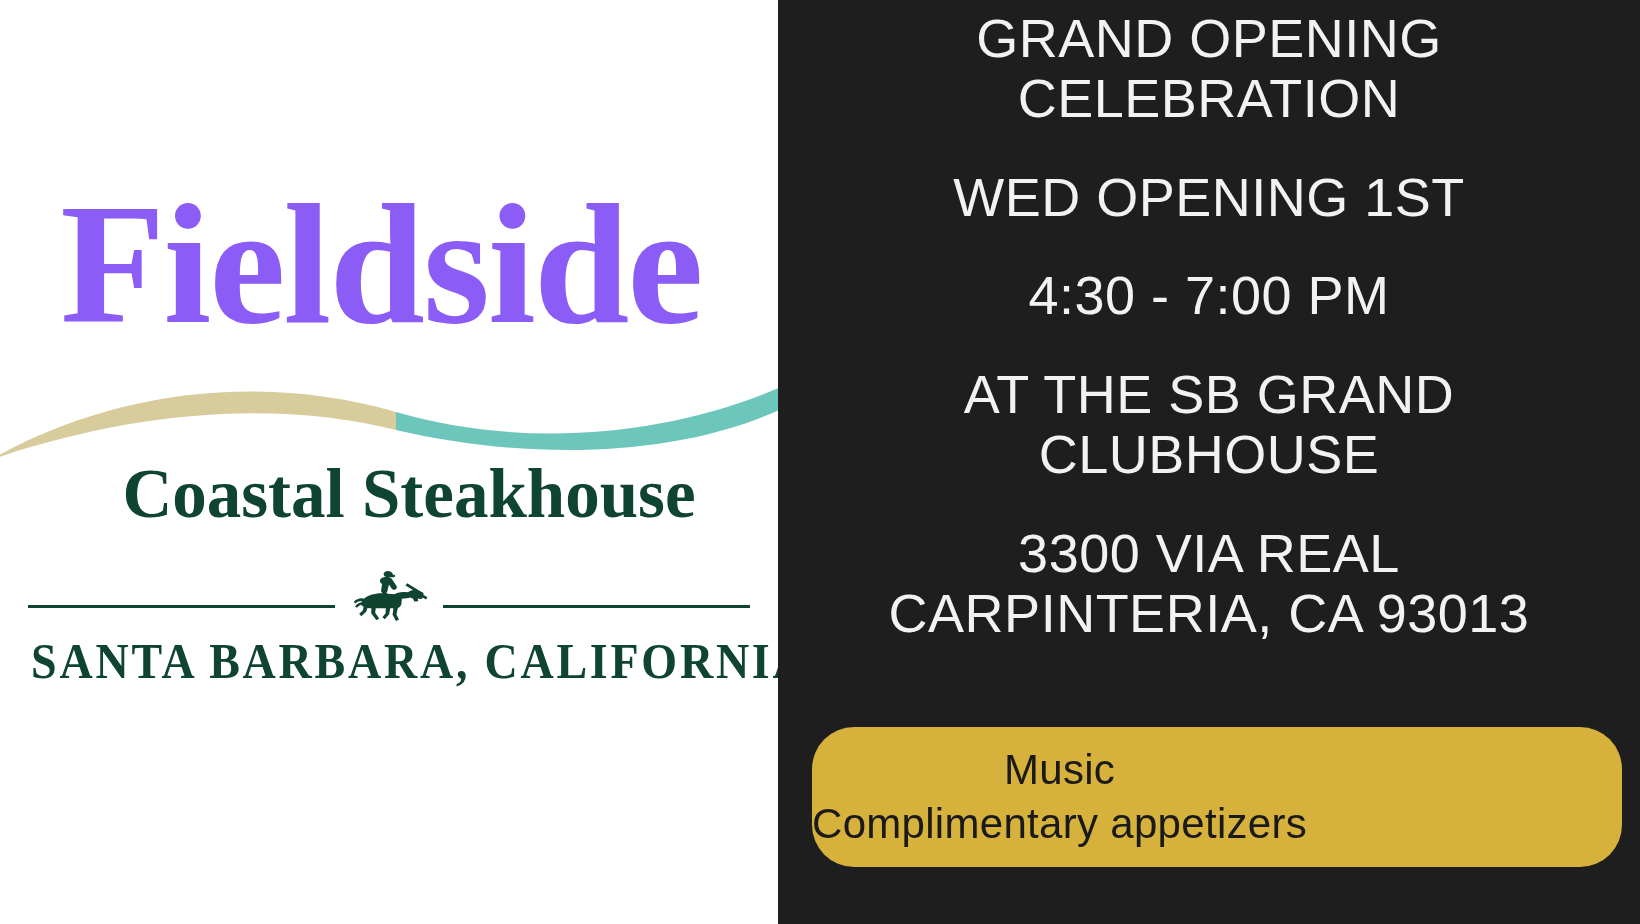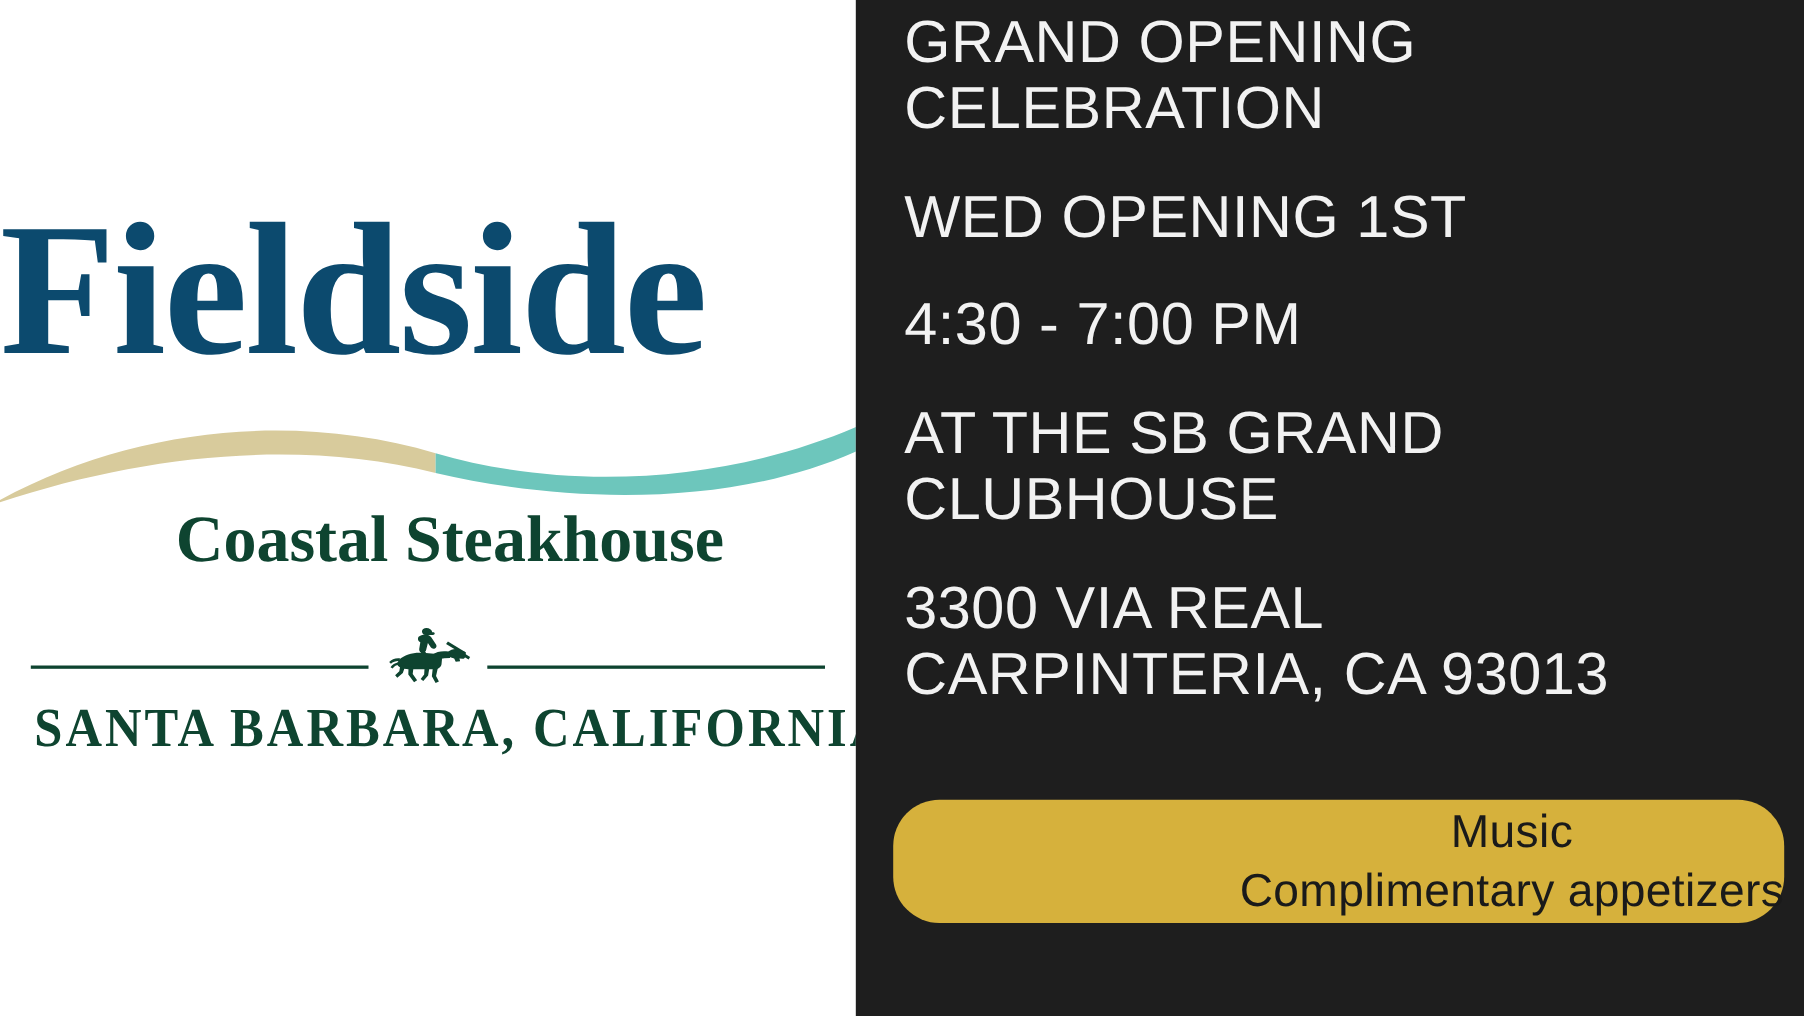"GRAND OPENING" .details-stack { padding: 0 44px -> 0 32px; text-align: none -> center }
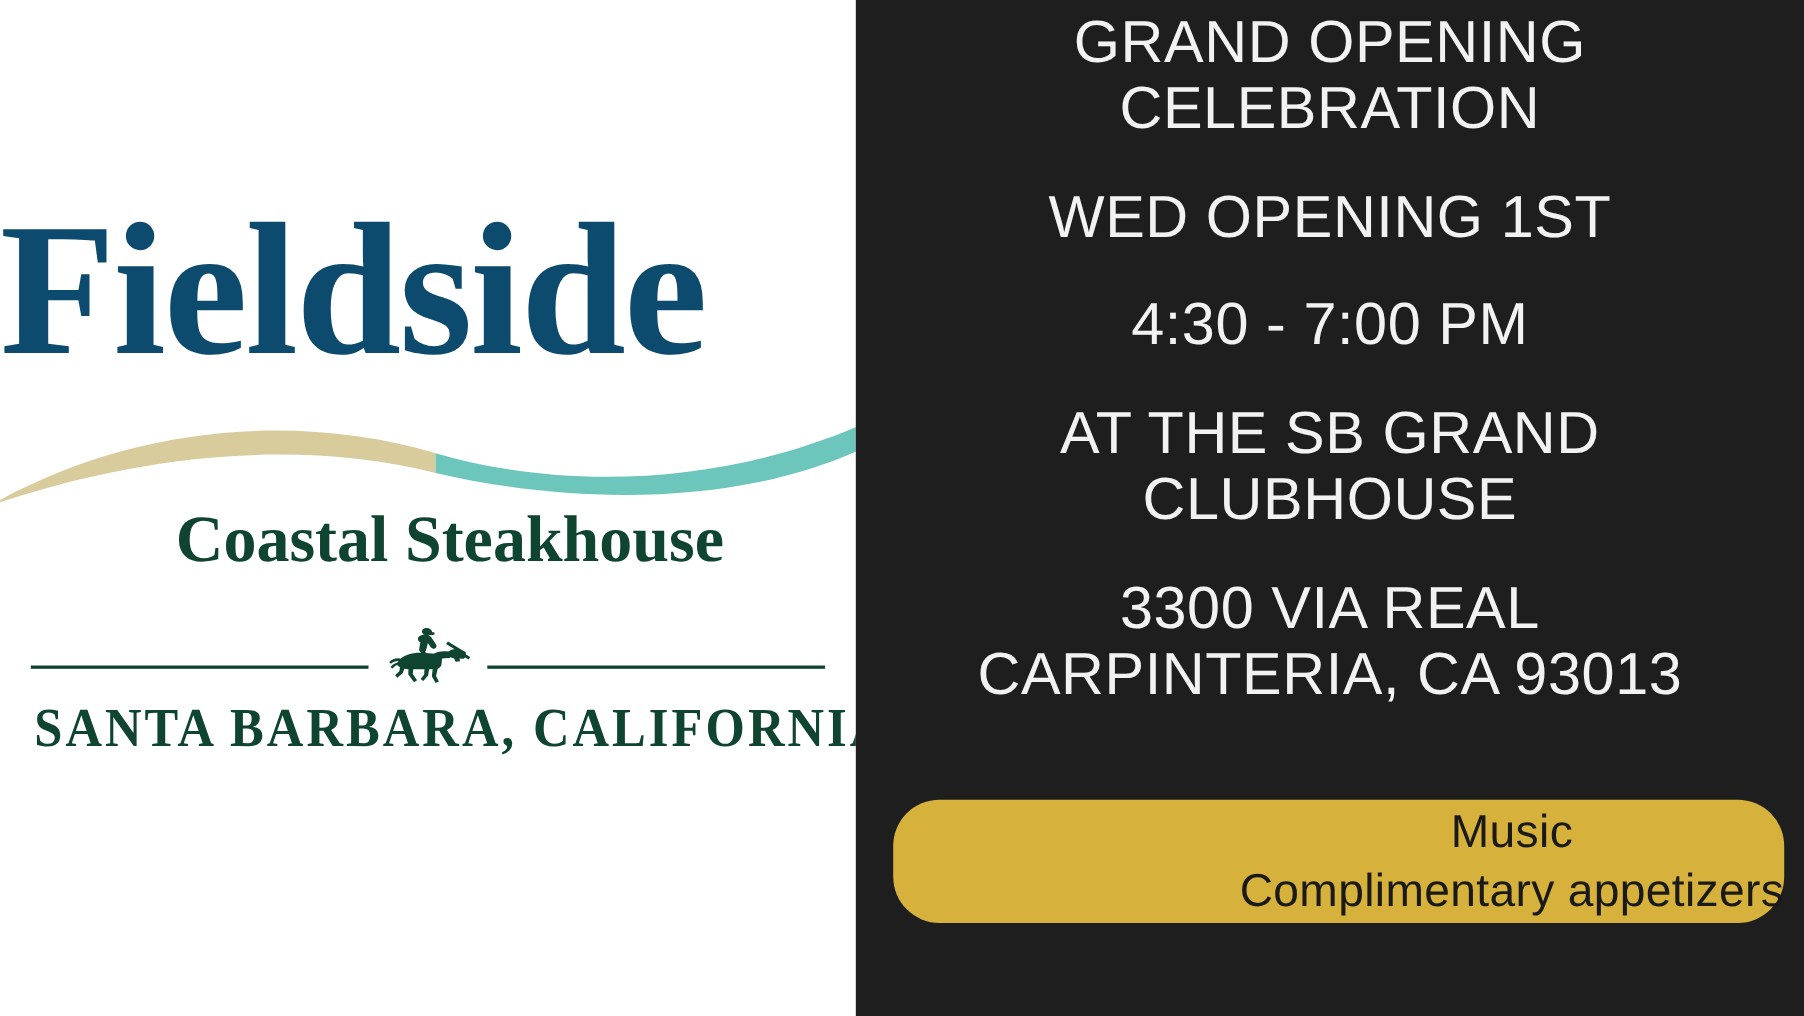"Fieldside" .brand-name { color: #0c4a6e -> #8b5cf6; text-align: left -> center }
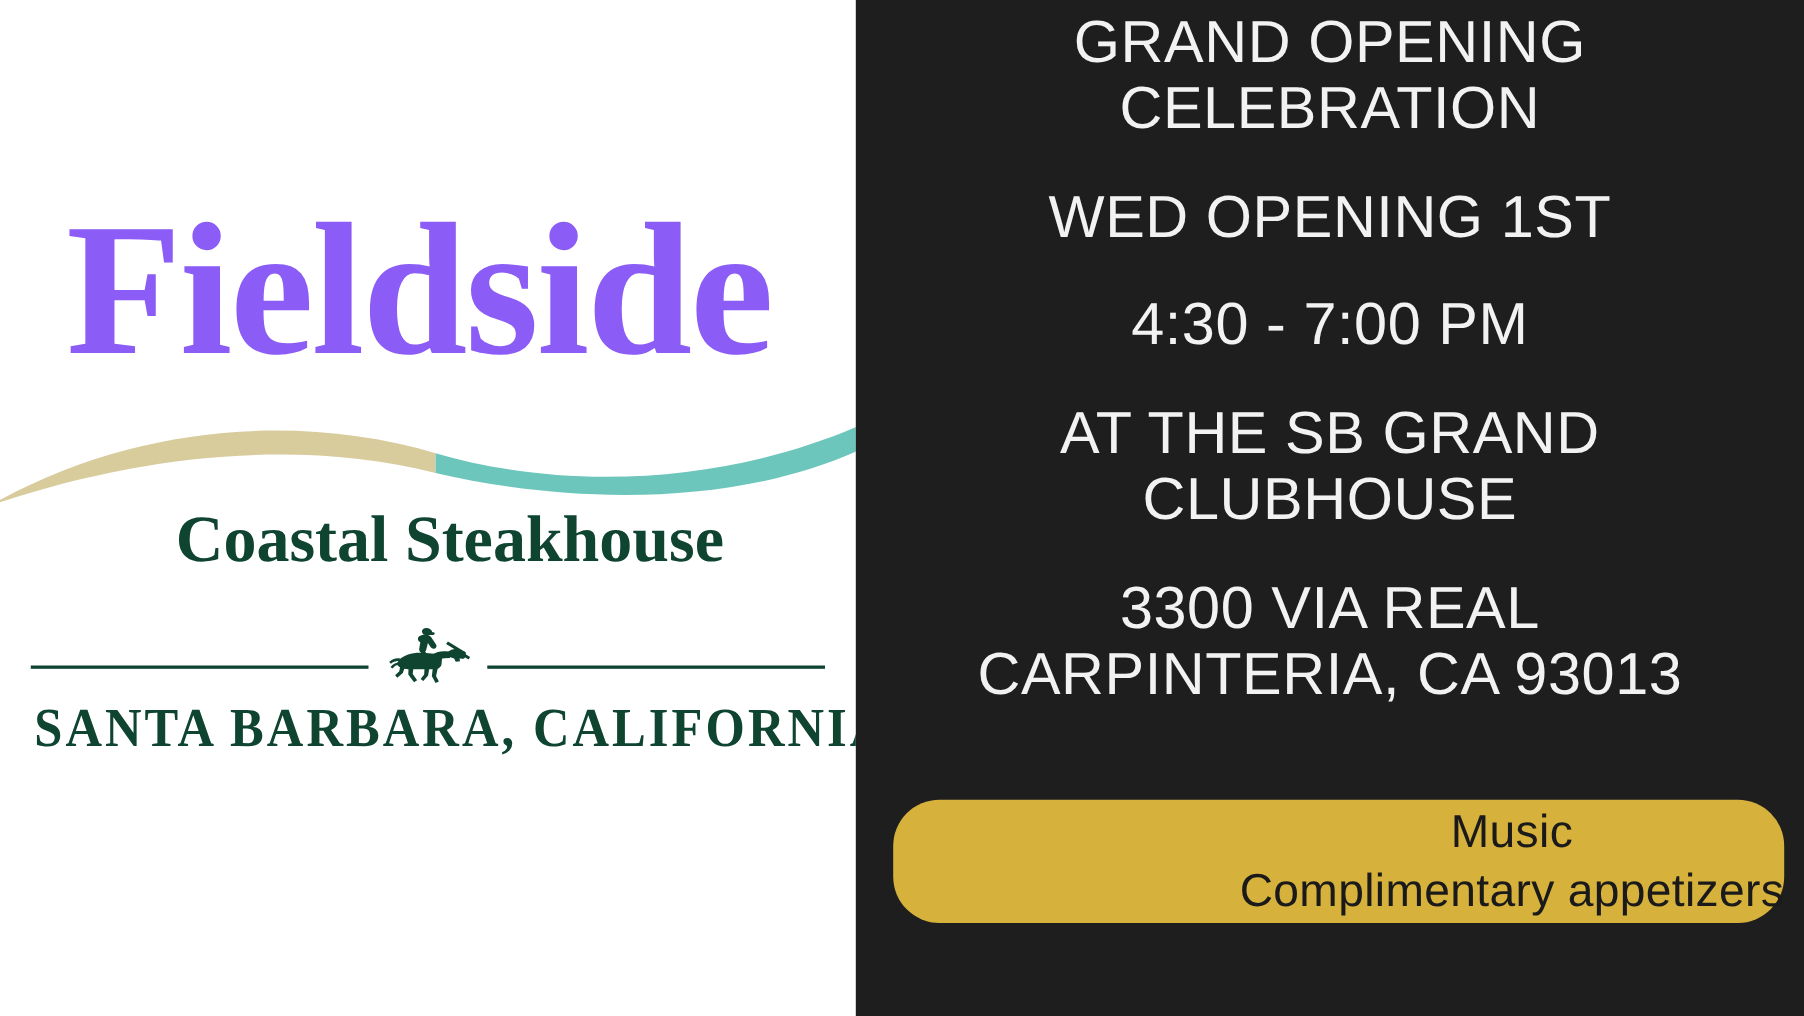"Coastal Steakhouse" .brand-sub { font-size: 60px -> 69px }
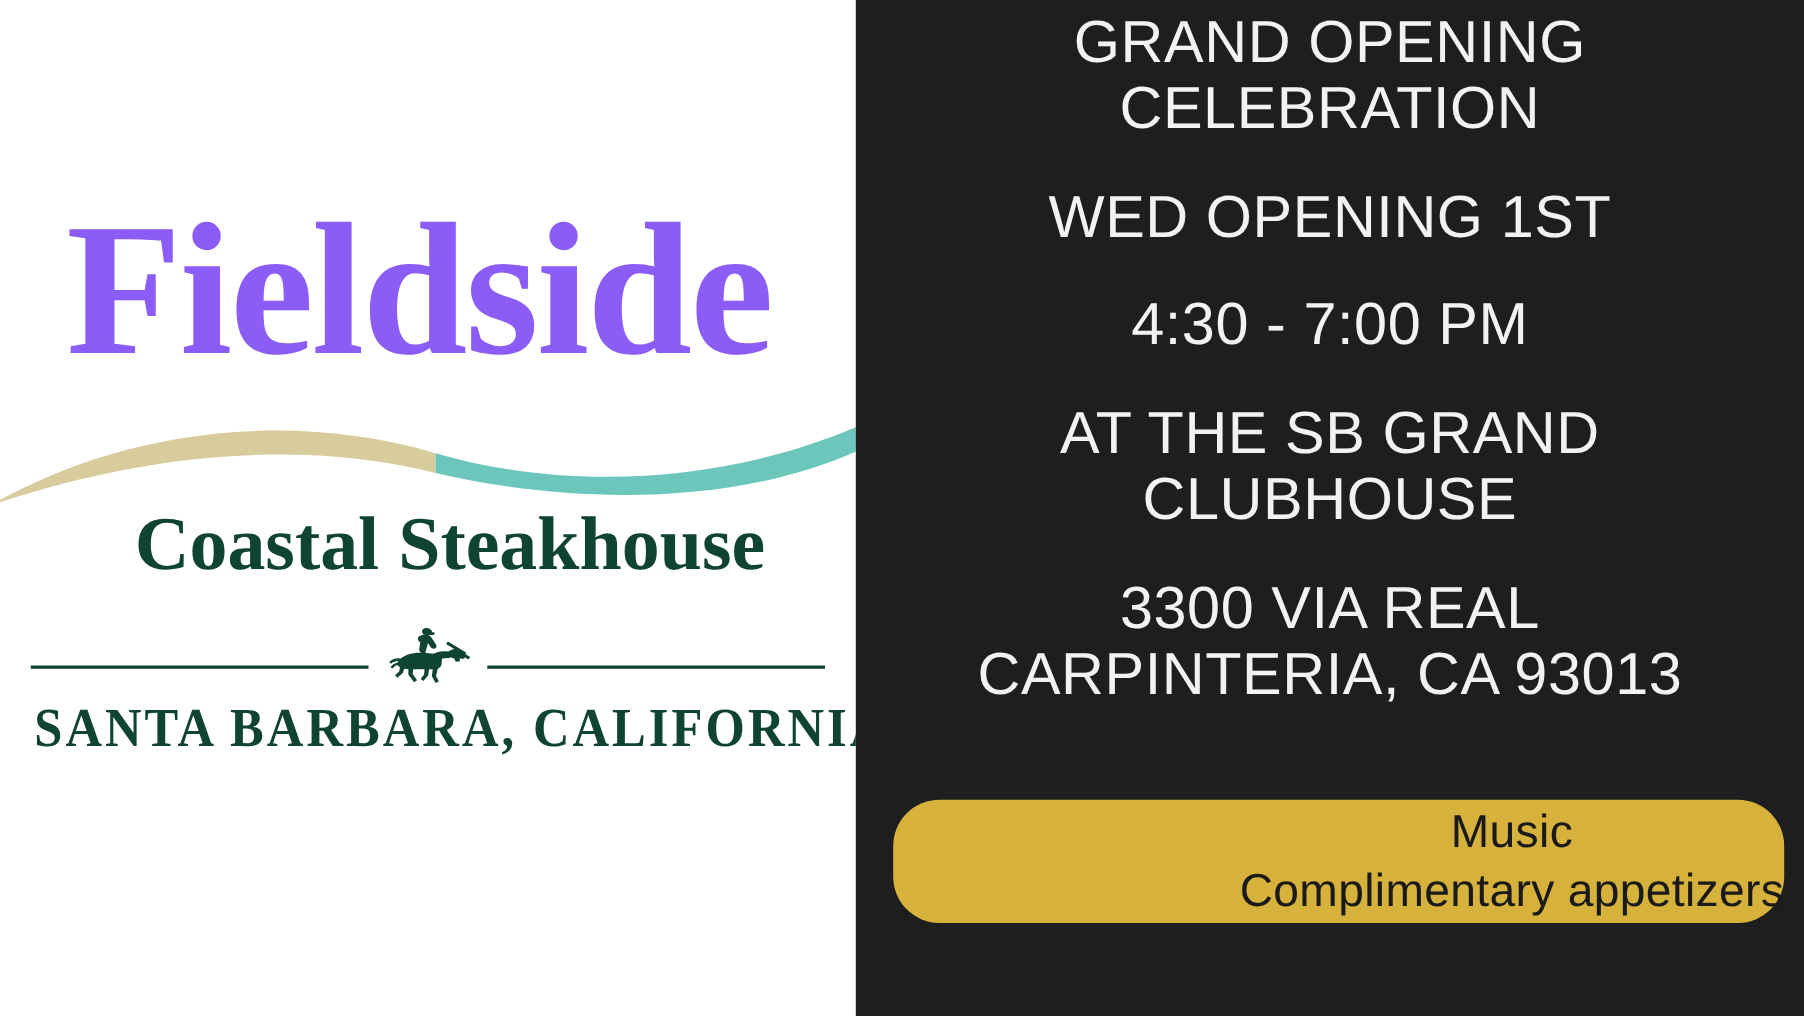"Music" .promo-banner { height: 112px -> 140px; justify-content: flex-end -> flex-start }
